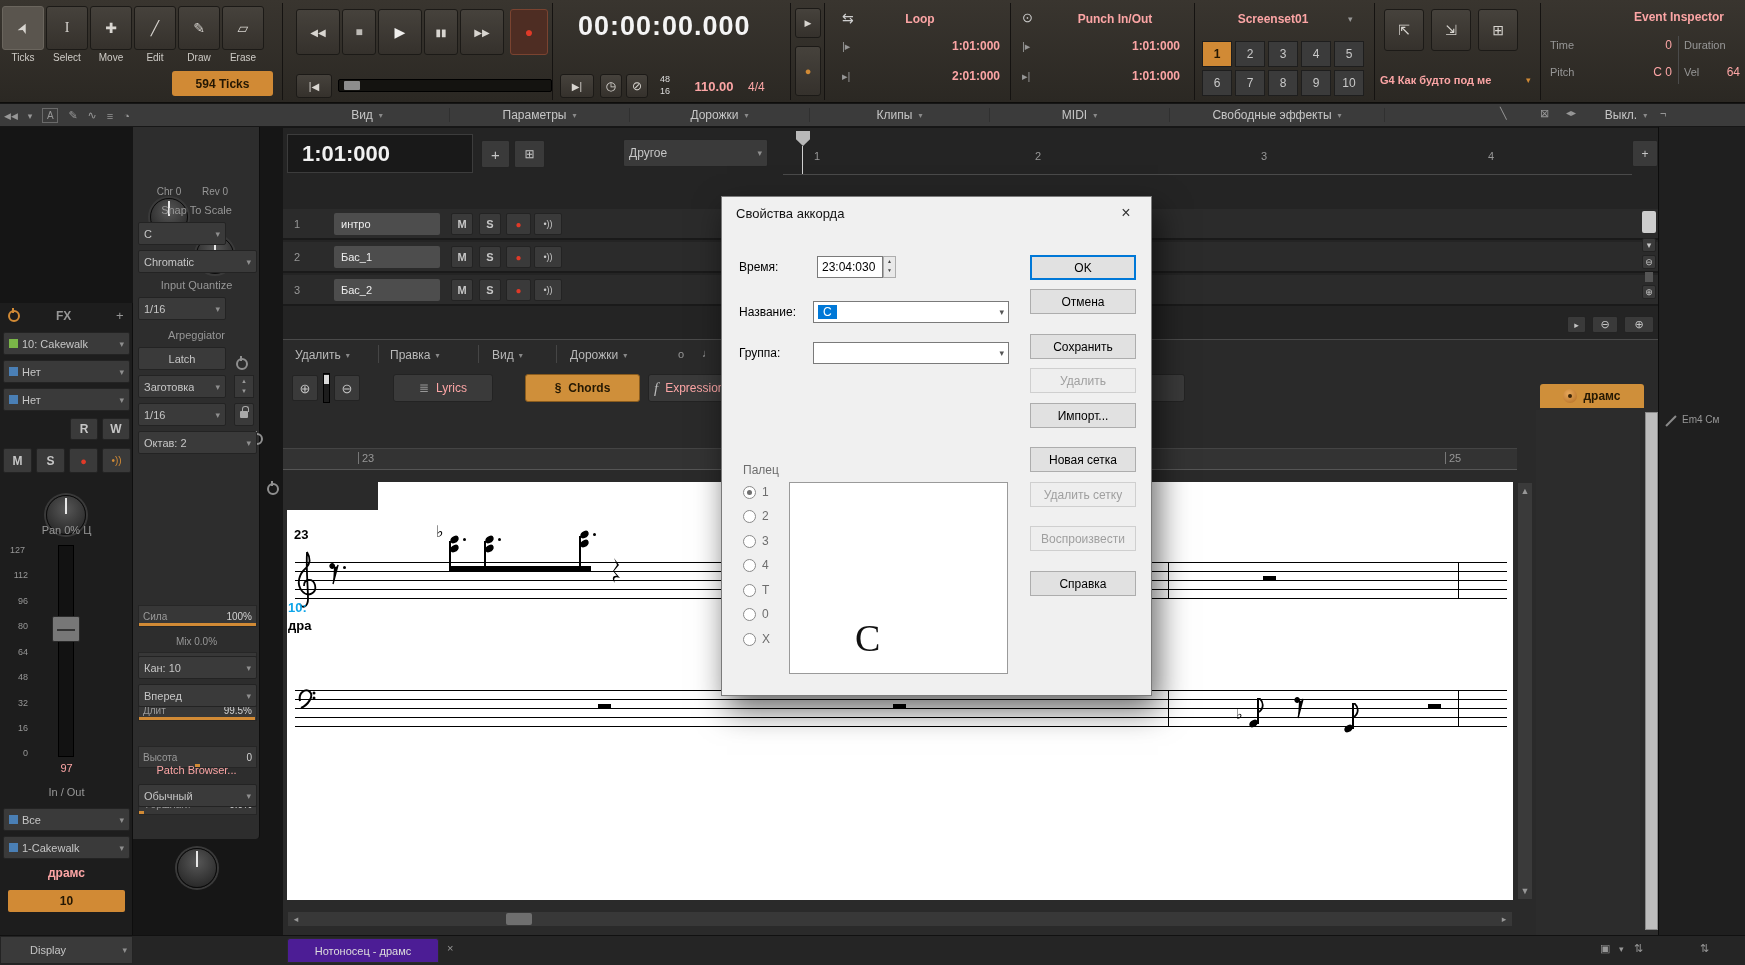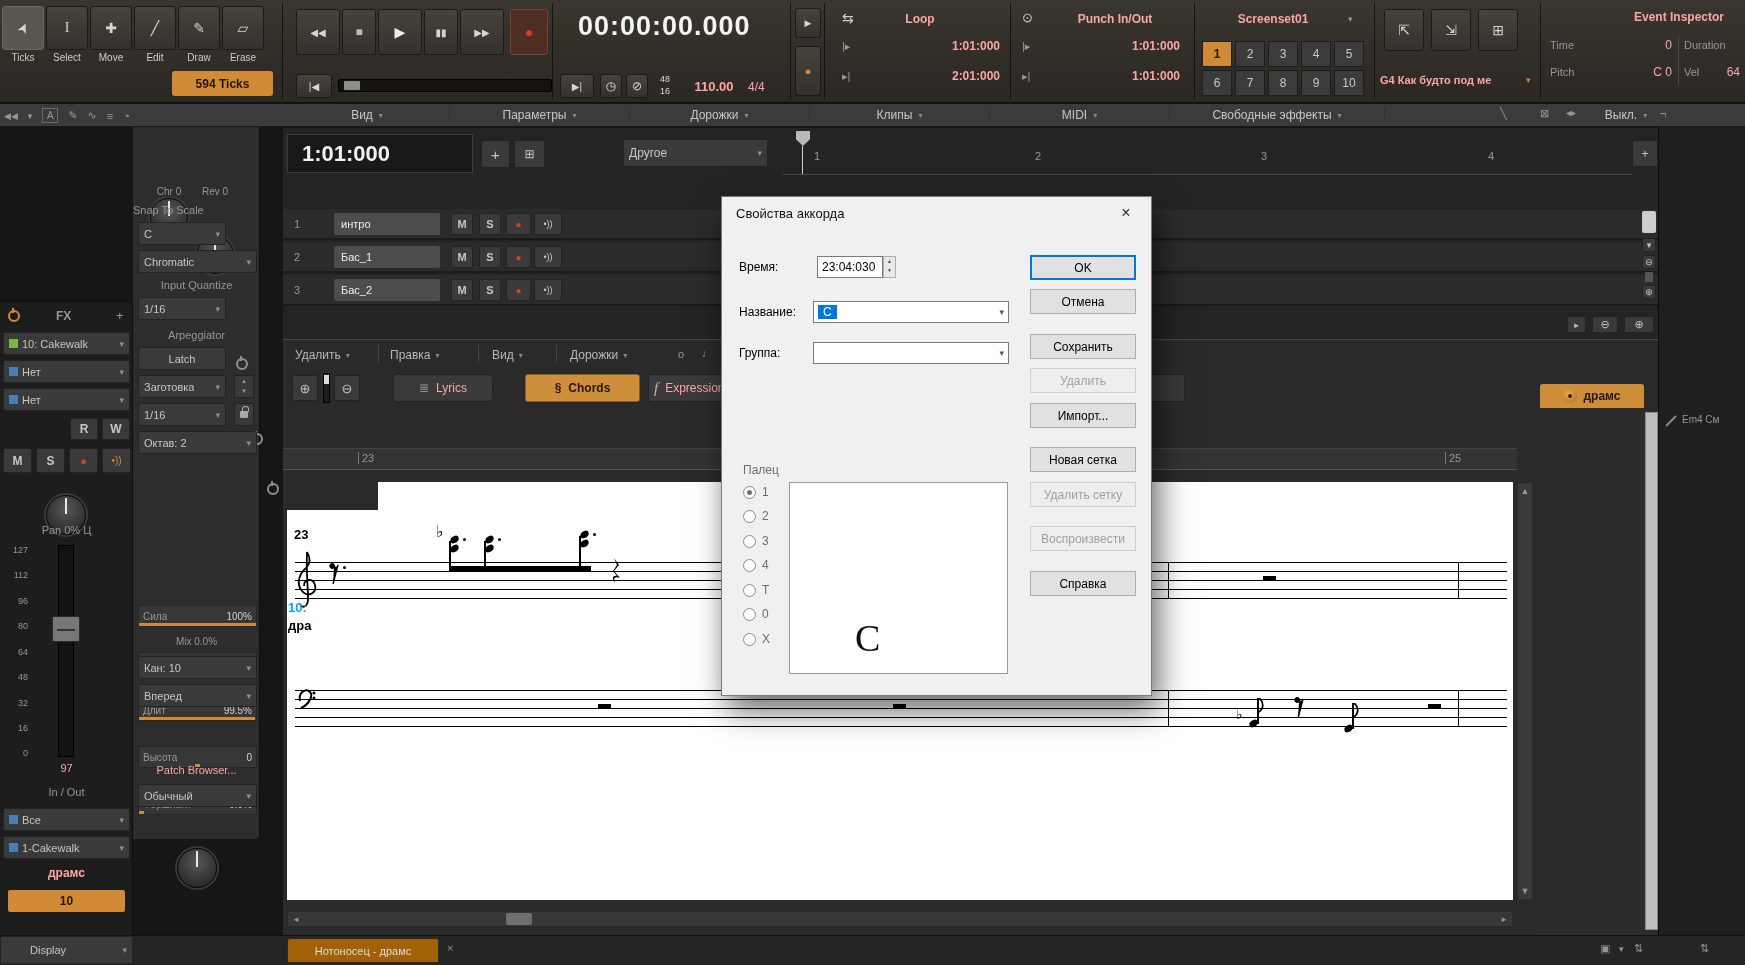"Snap To Scale" div.a { text-align: none -> center }
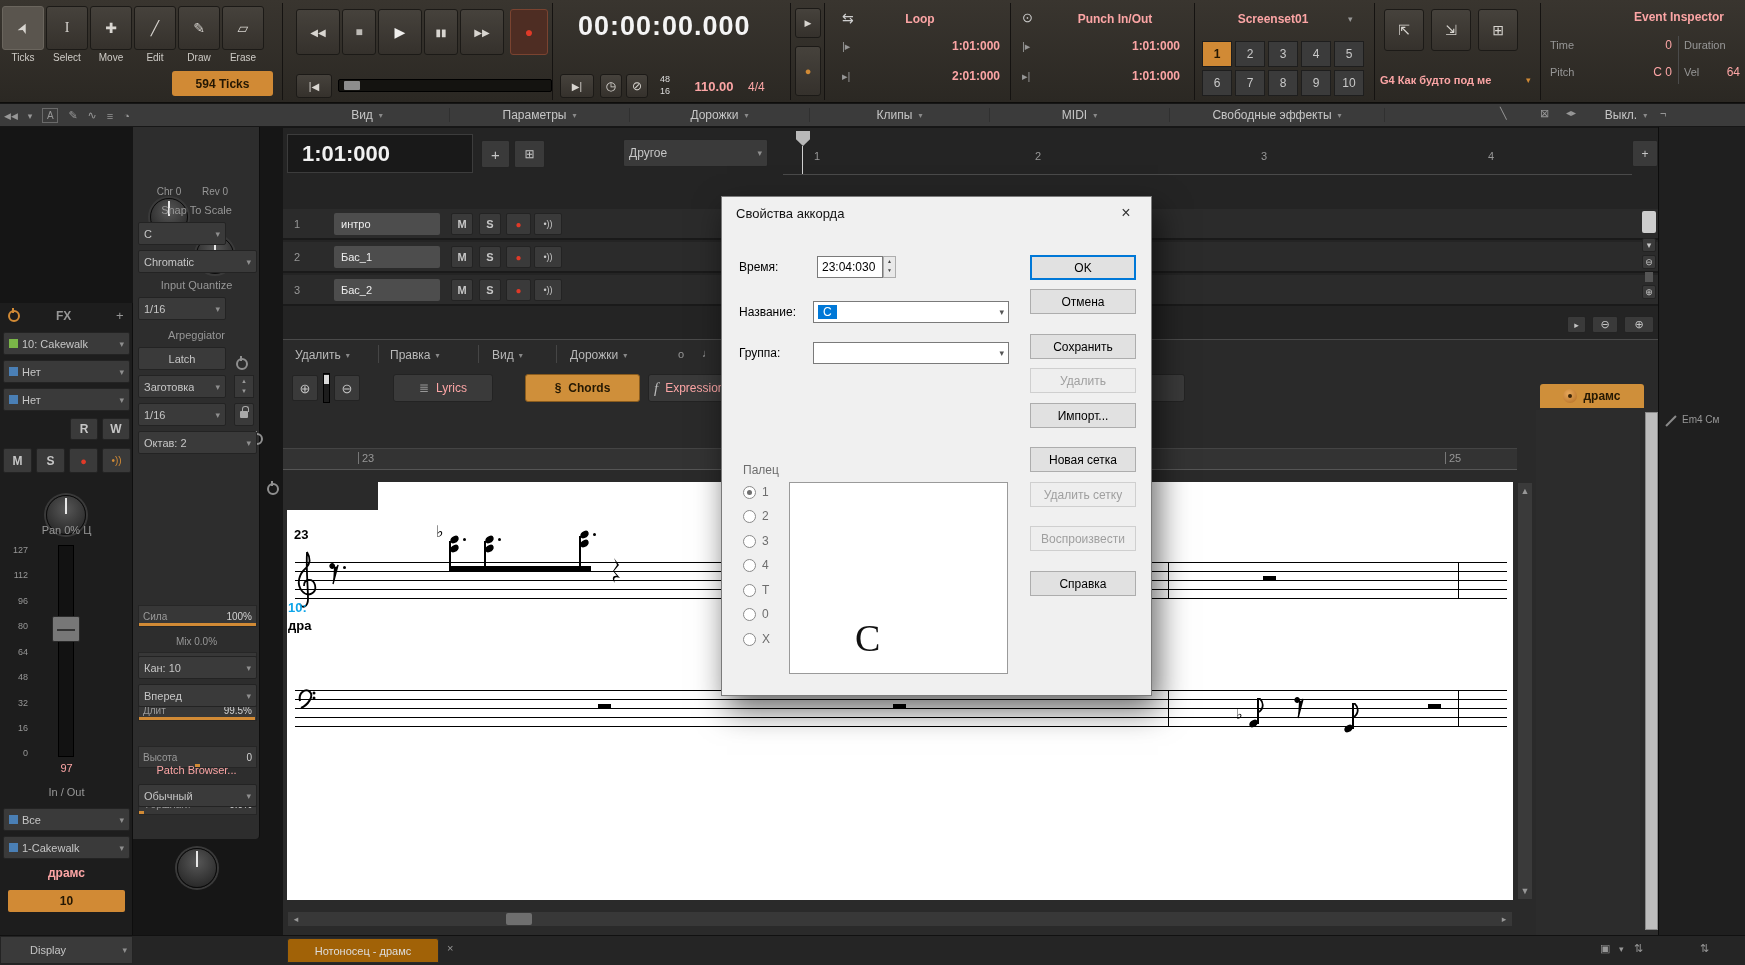"127" div.a { left: 2px -> 10px; text-align: right -> left }
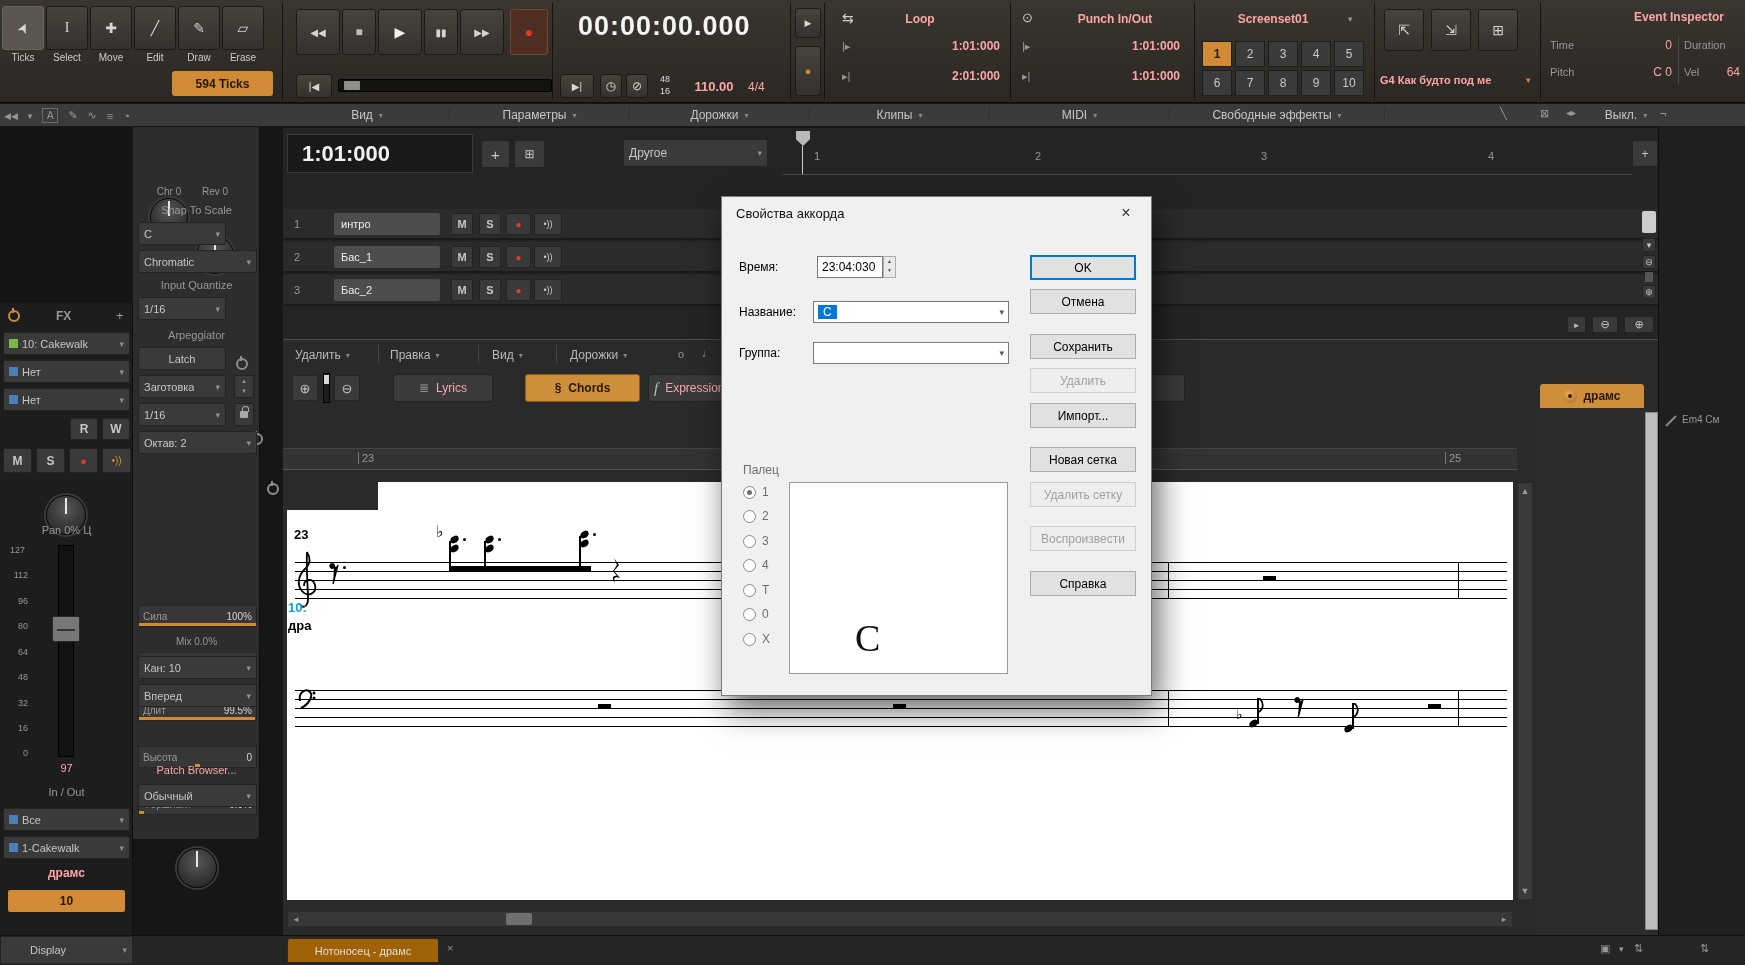"Нотоносец - драмс" div.a { background: #a16207 -> #4c1d95 }
